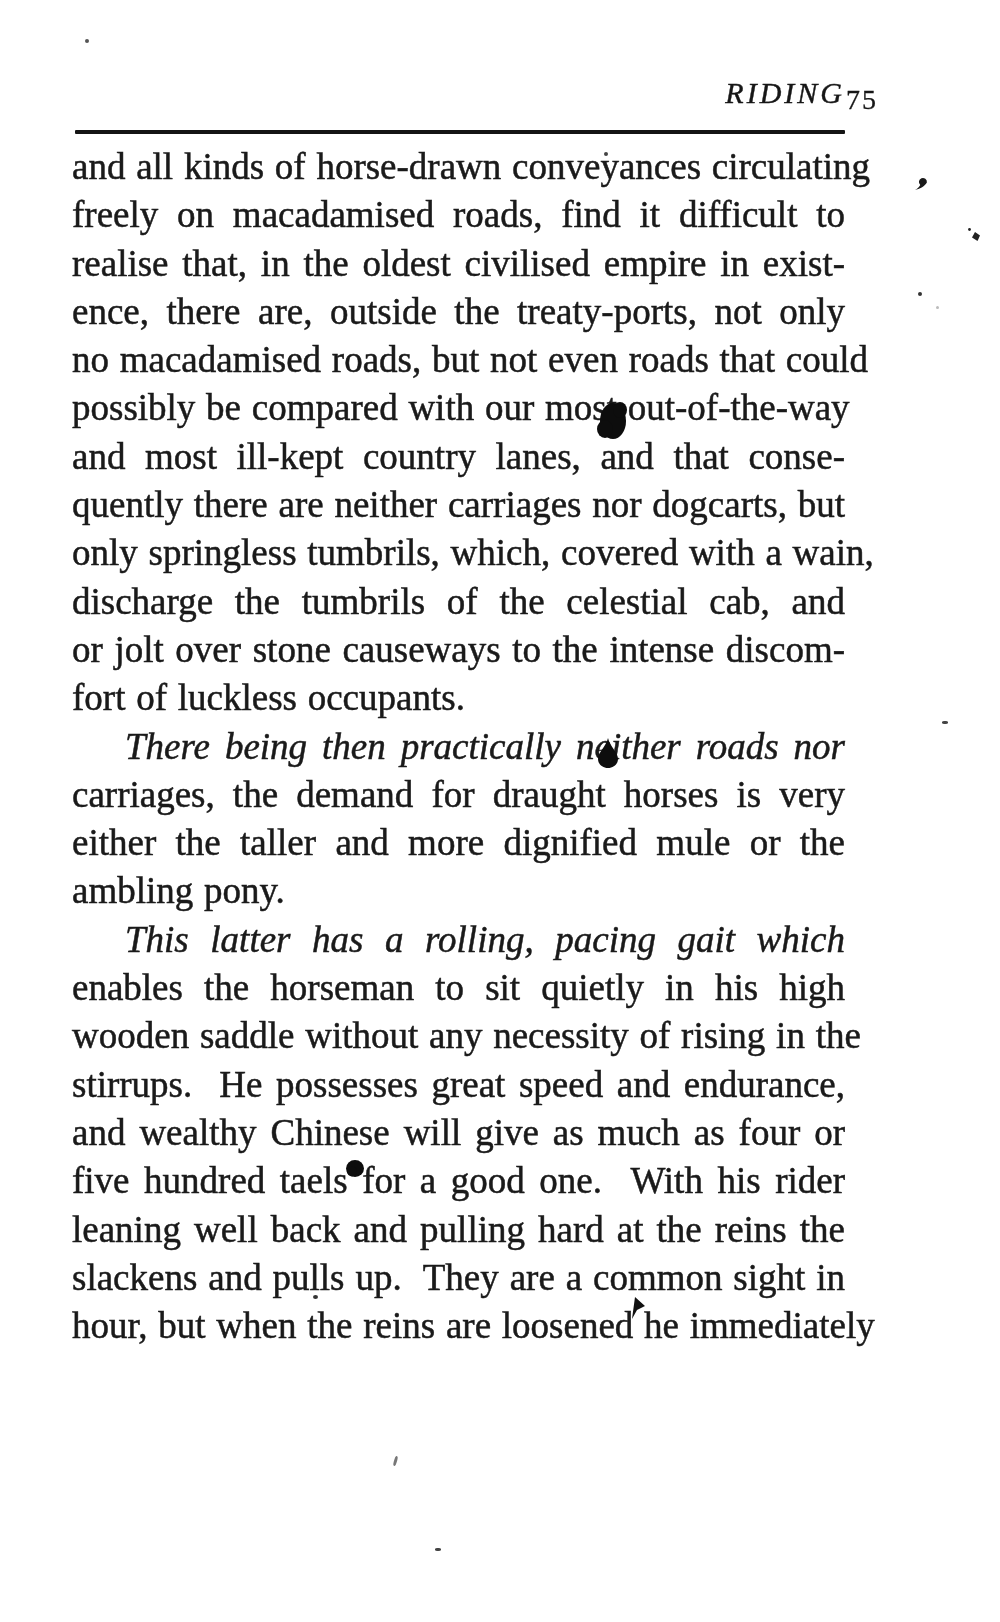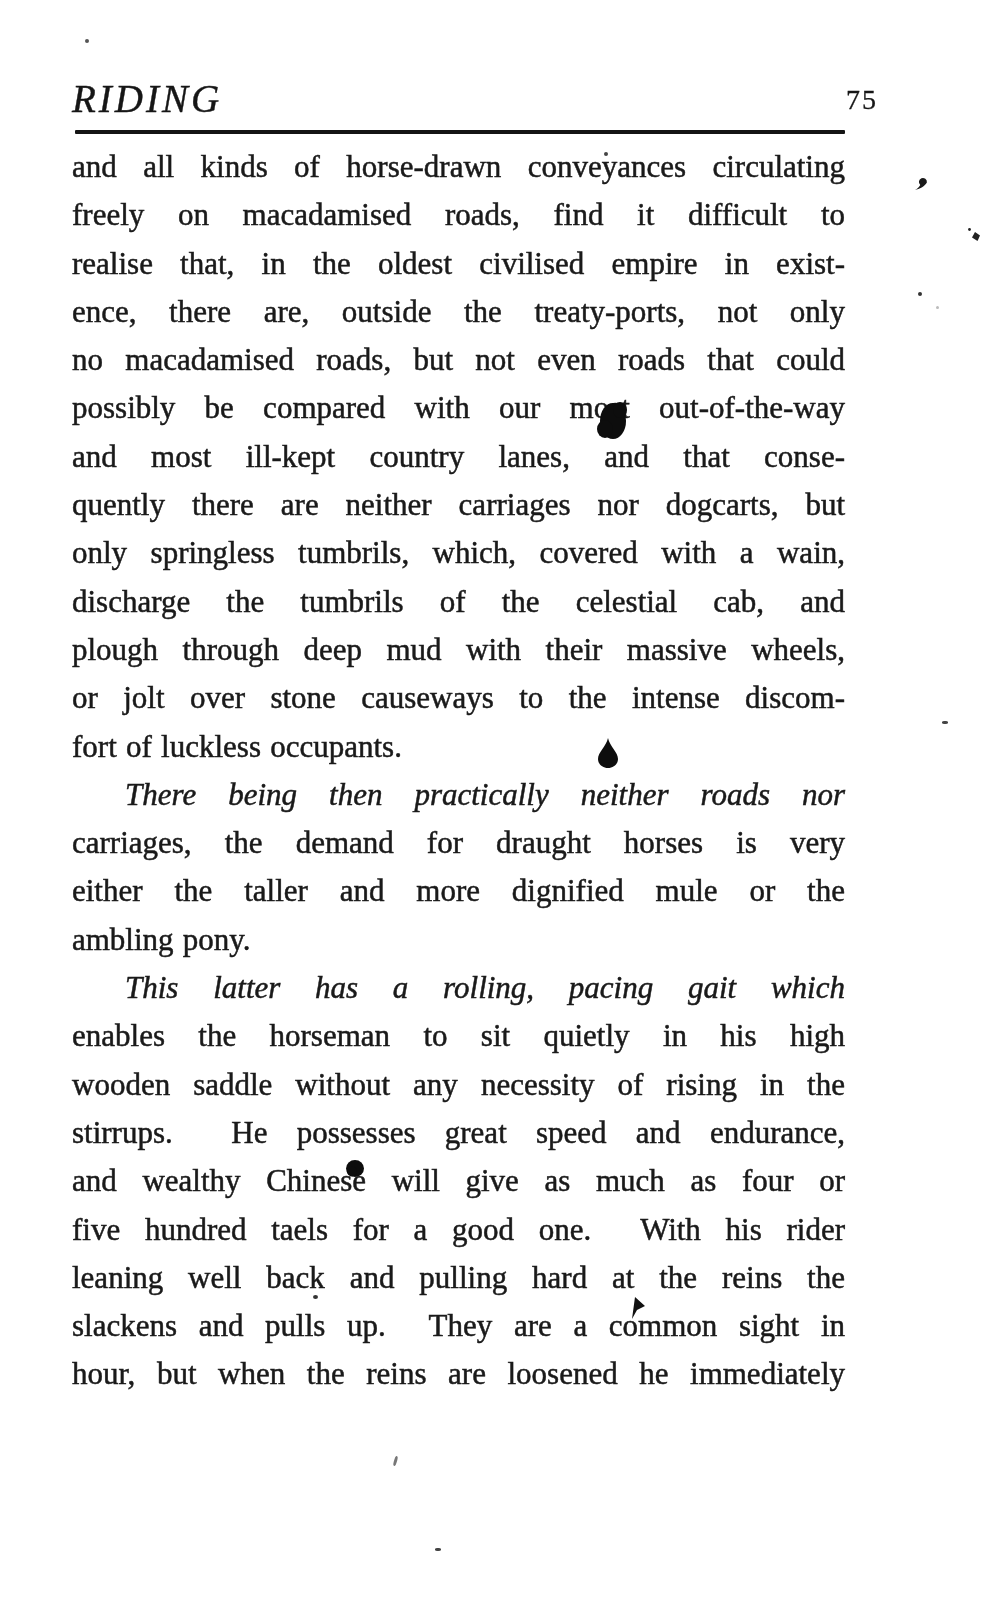"RIDING" .running-title { font-size: 39px -> 30px; text-align: left -> right }
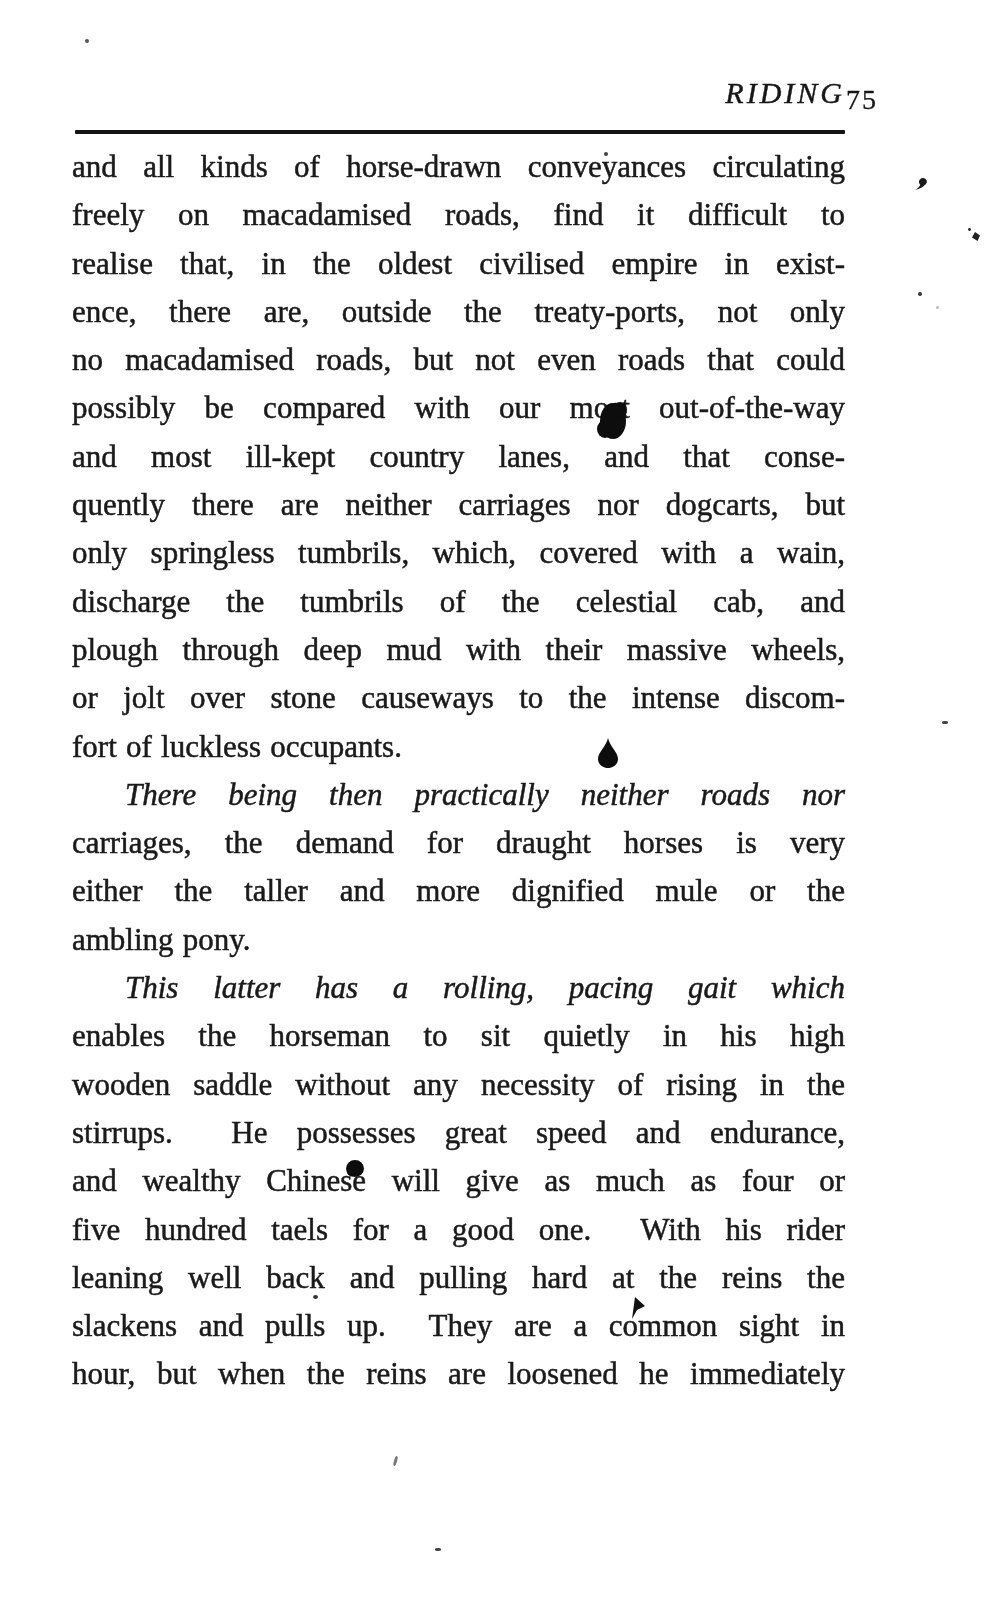"and all kinds of horse-drawn" .line { font-size: 31px -> 37px }
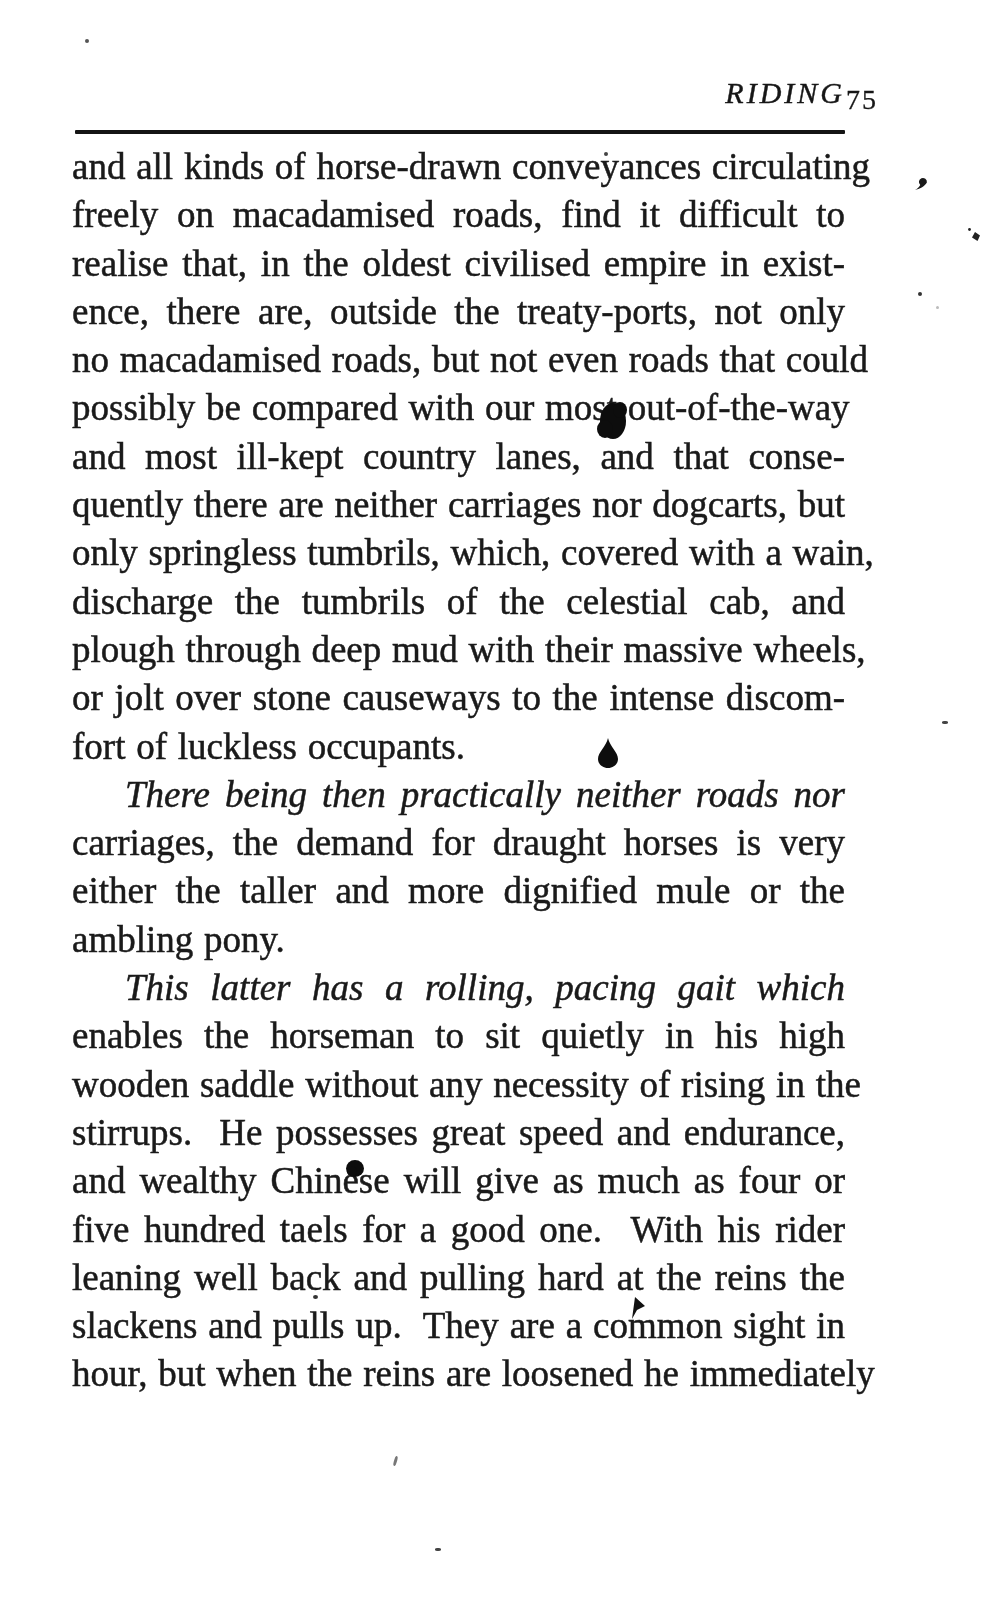"plough through deep mud with" div.line { html: <div>plough through deep mud with their massive wheels,</div> -> none }
